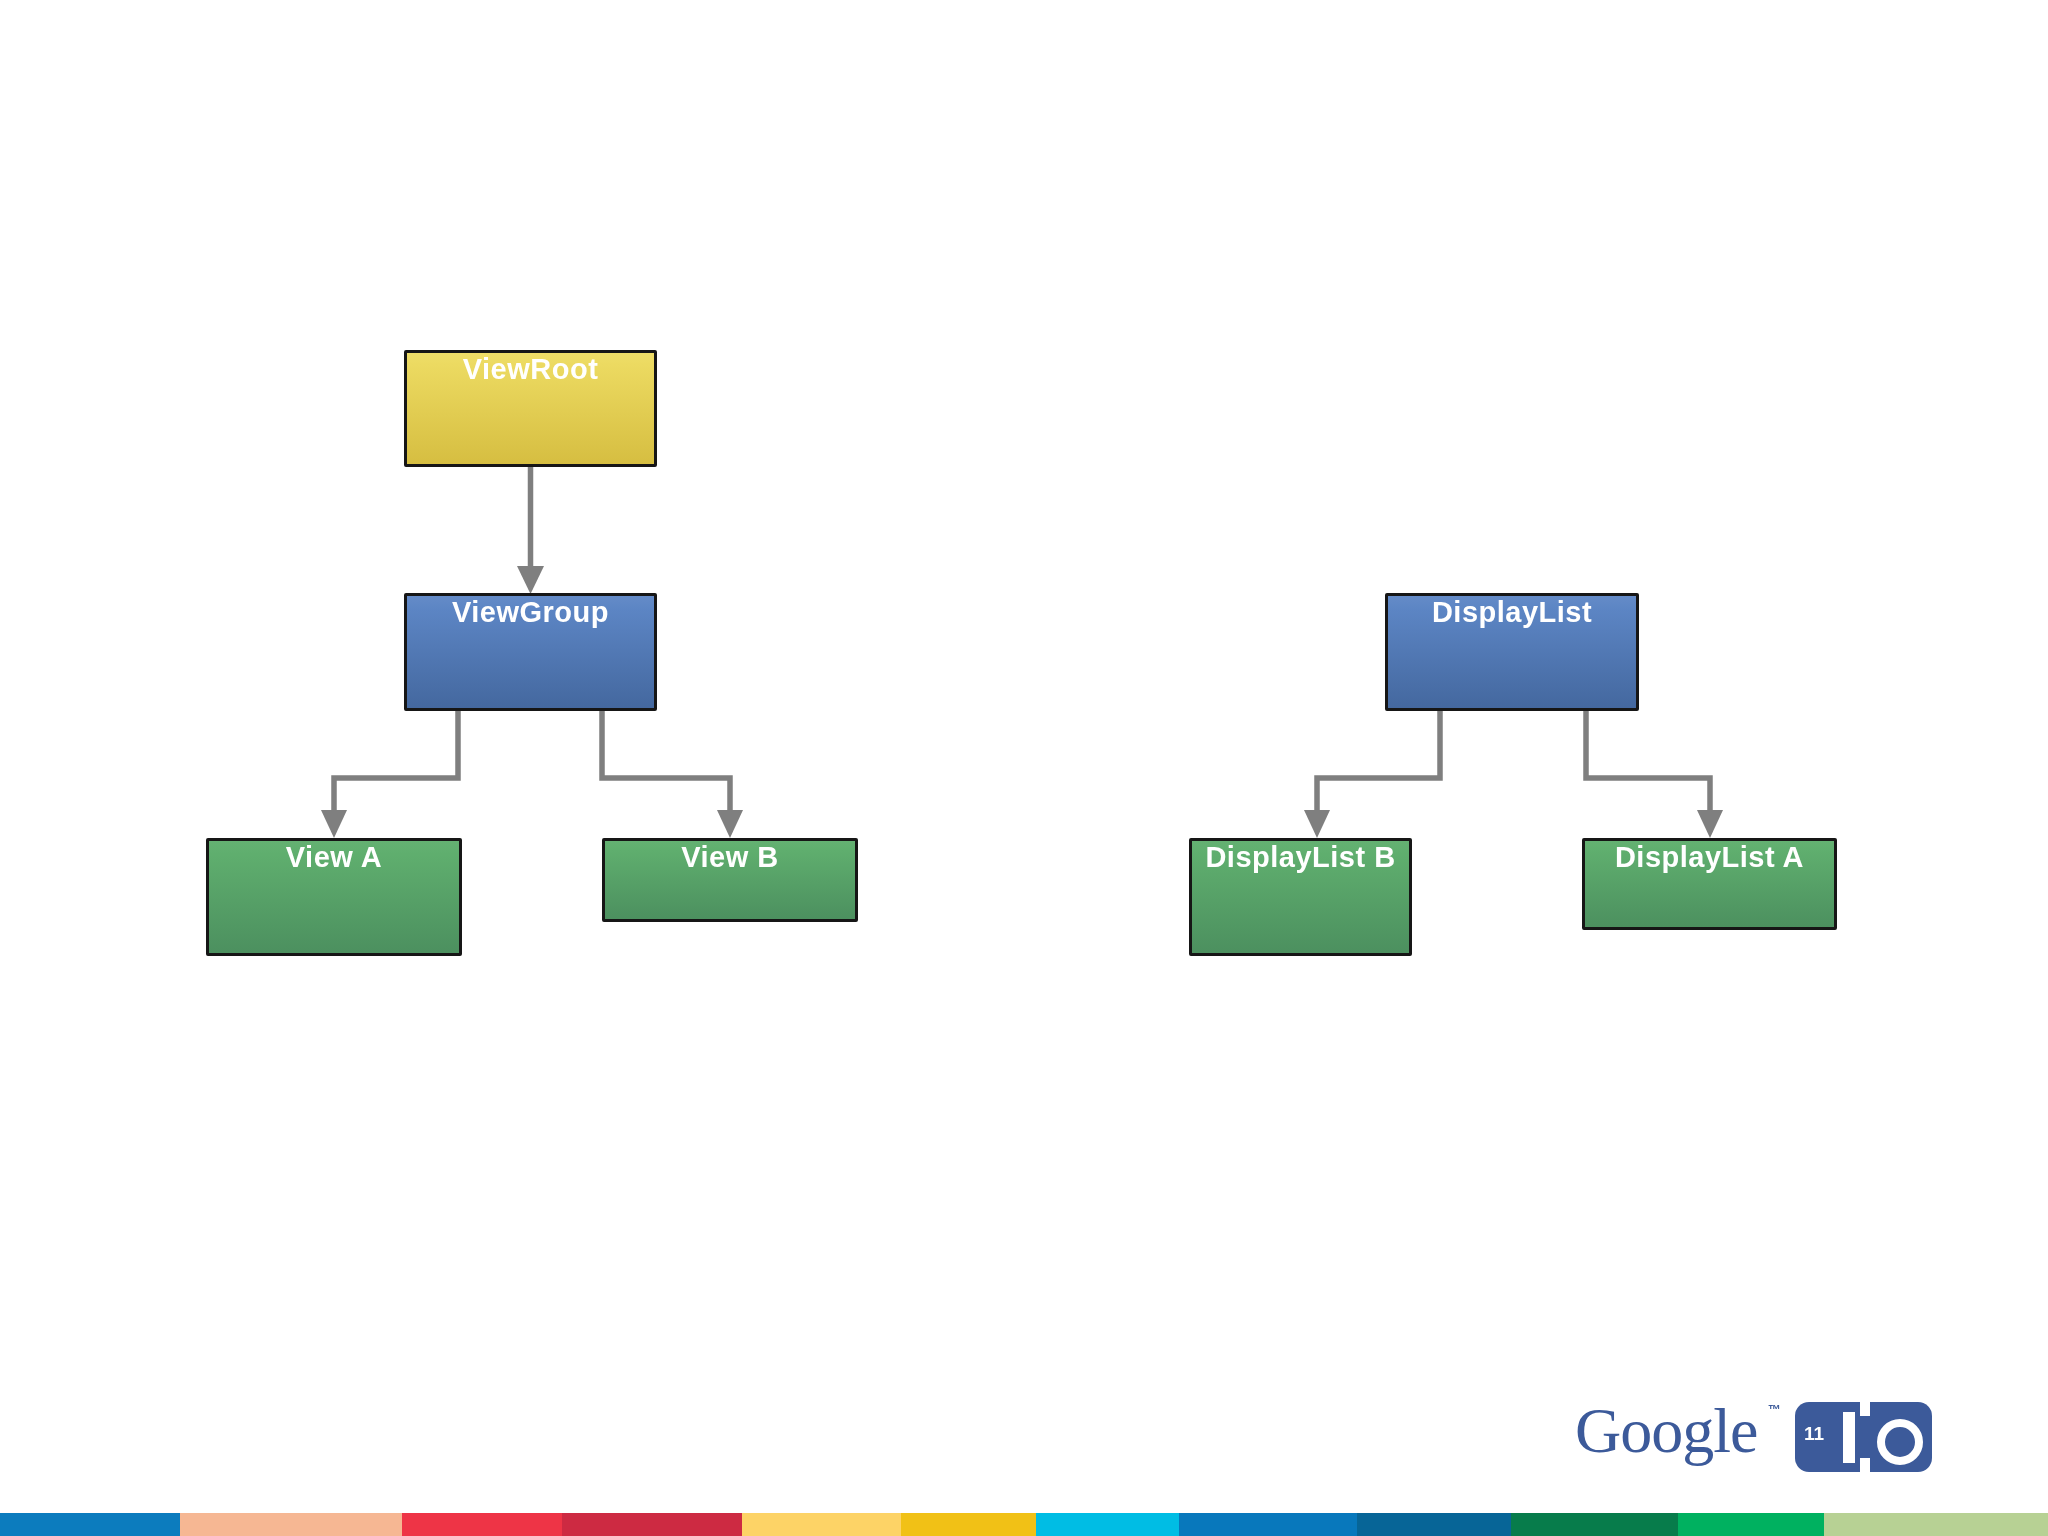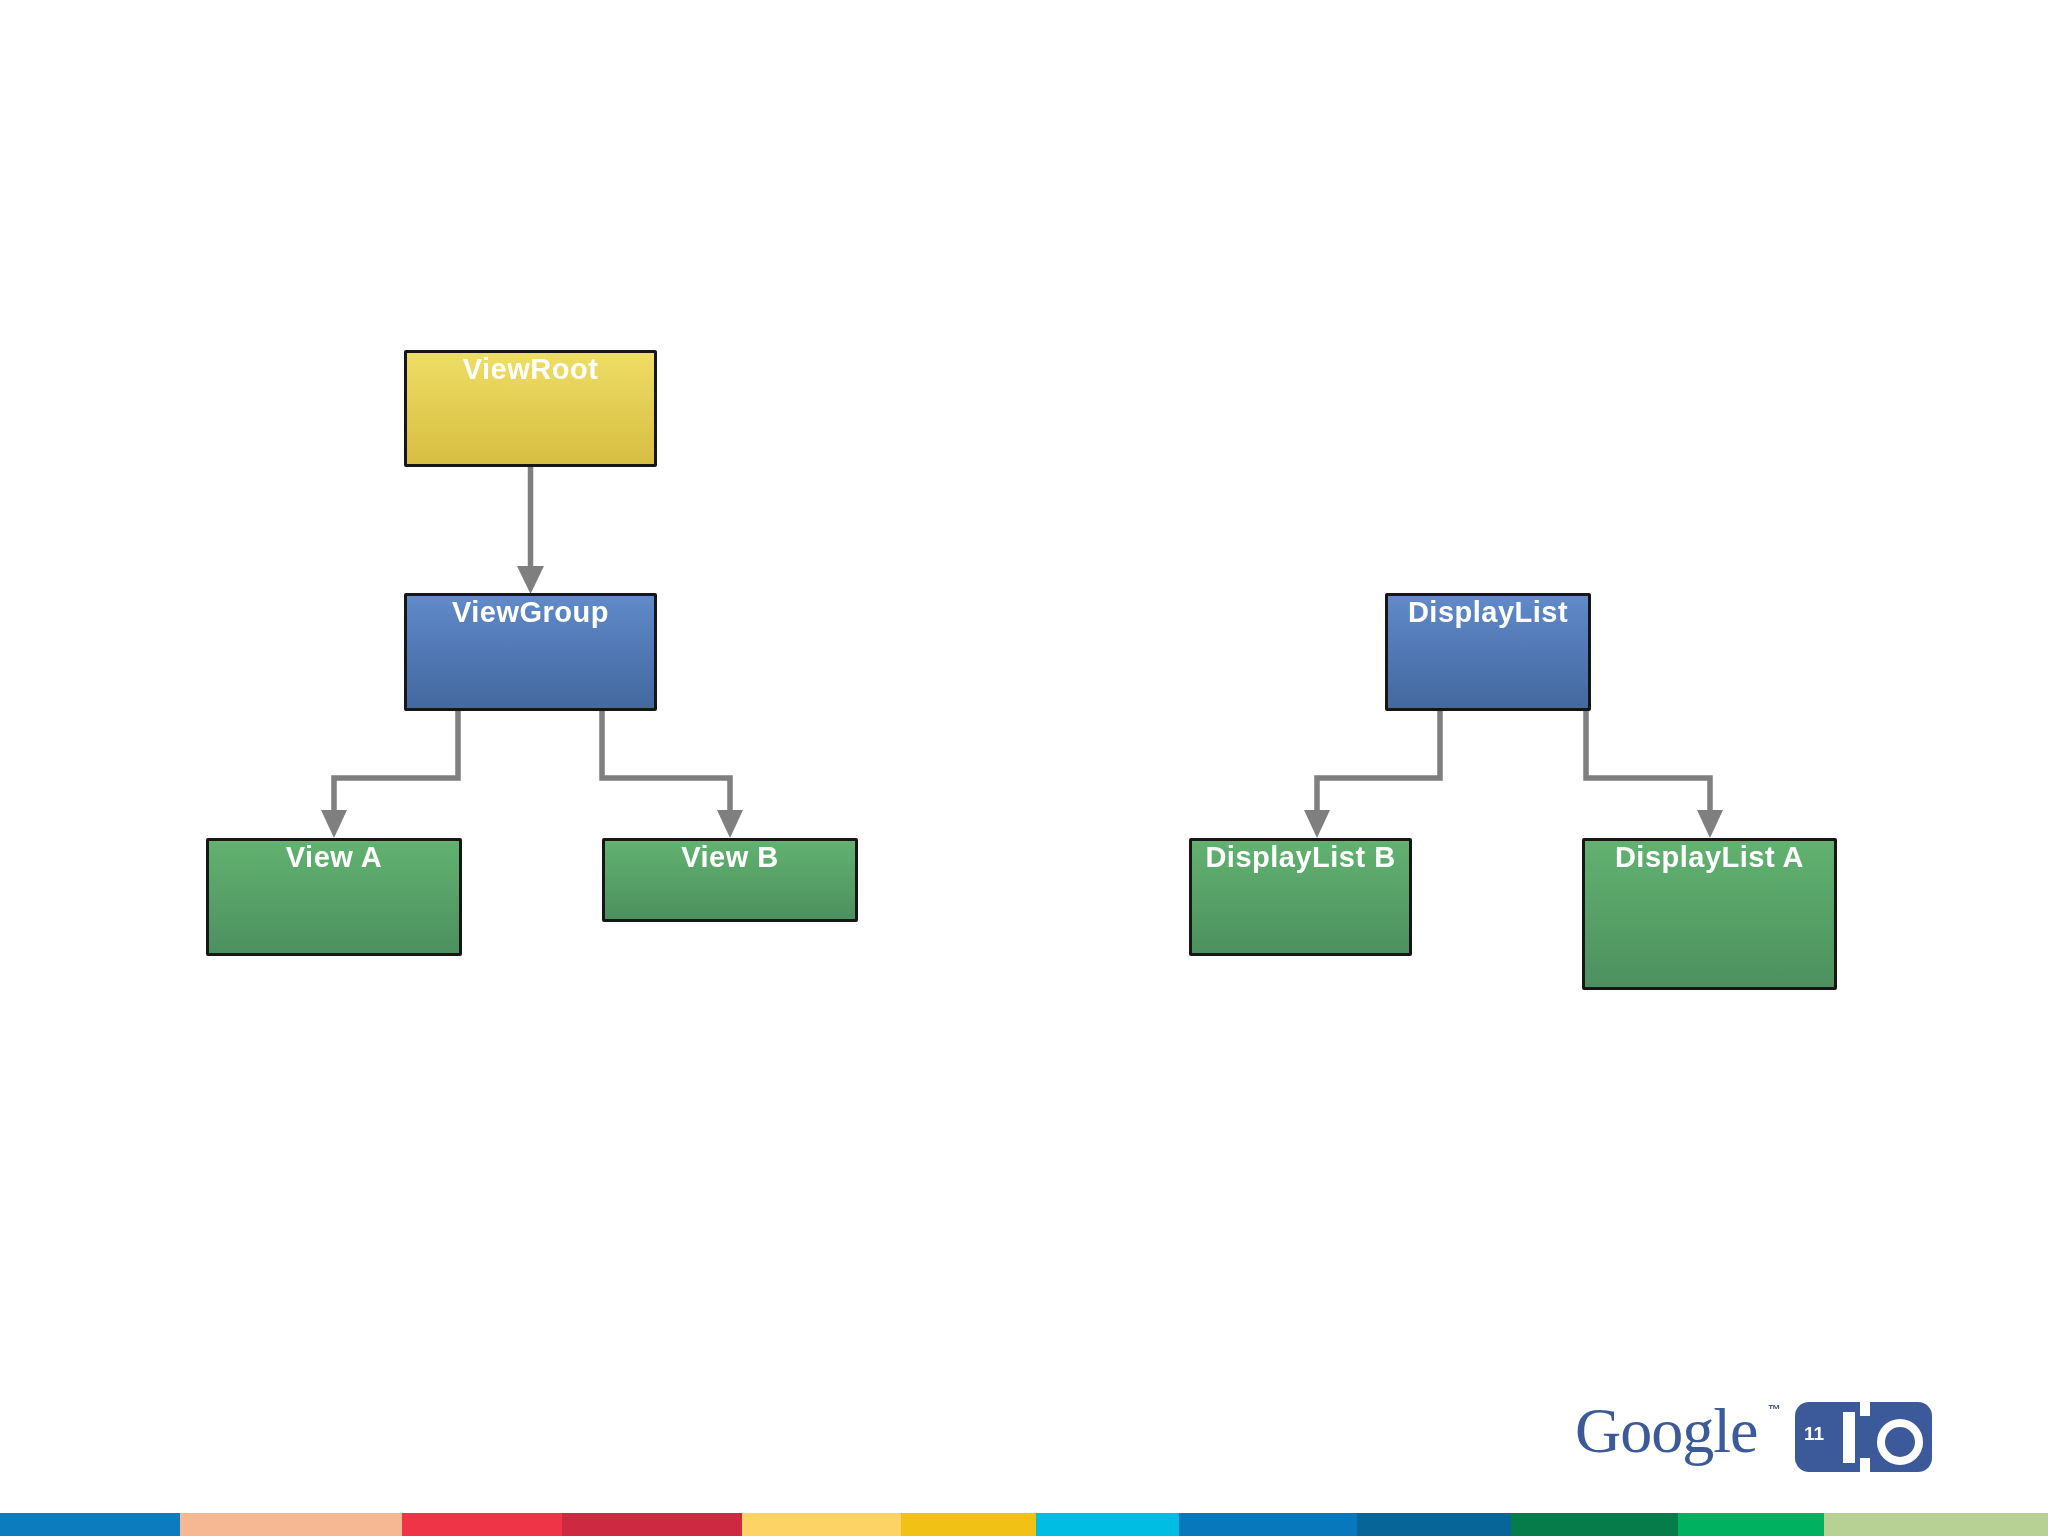"DisplayList" .n-displaylist { width: 206px -> 254px }
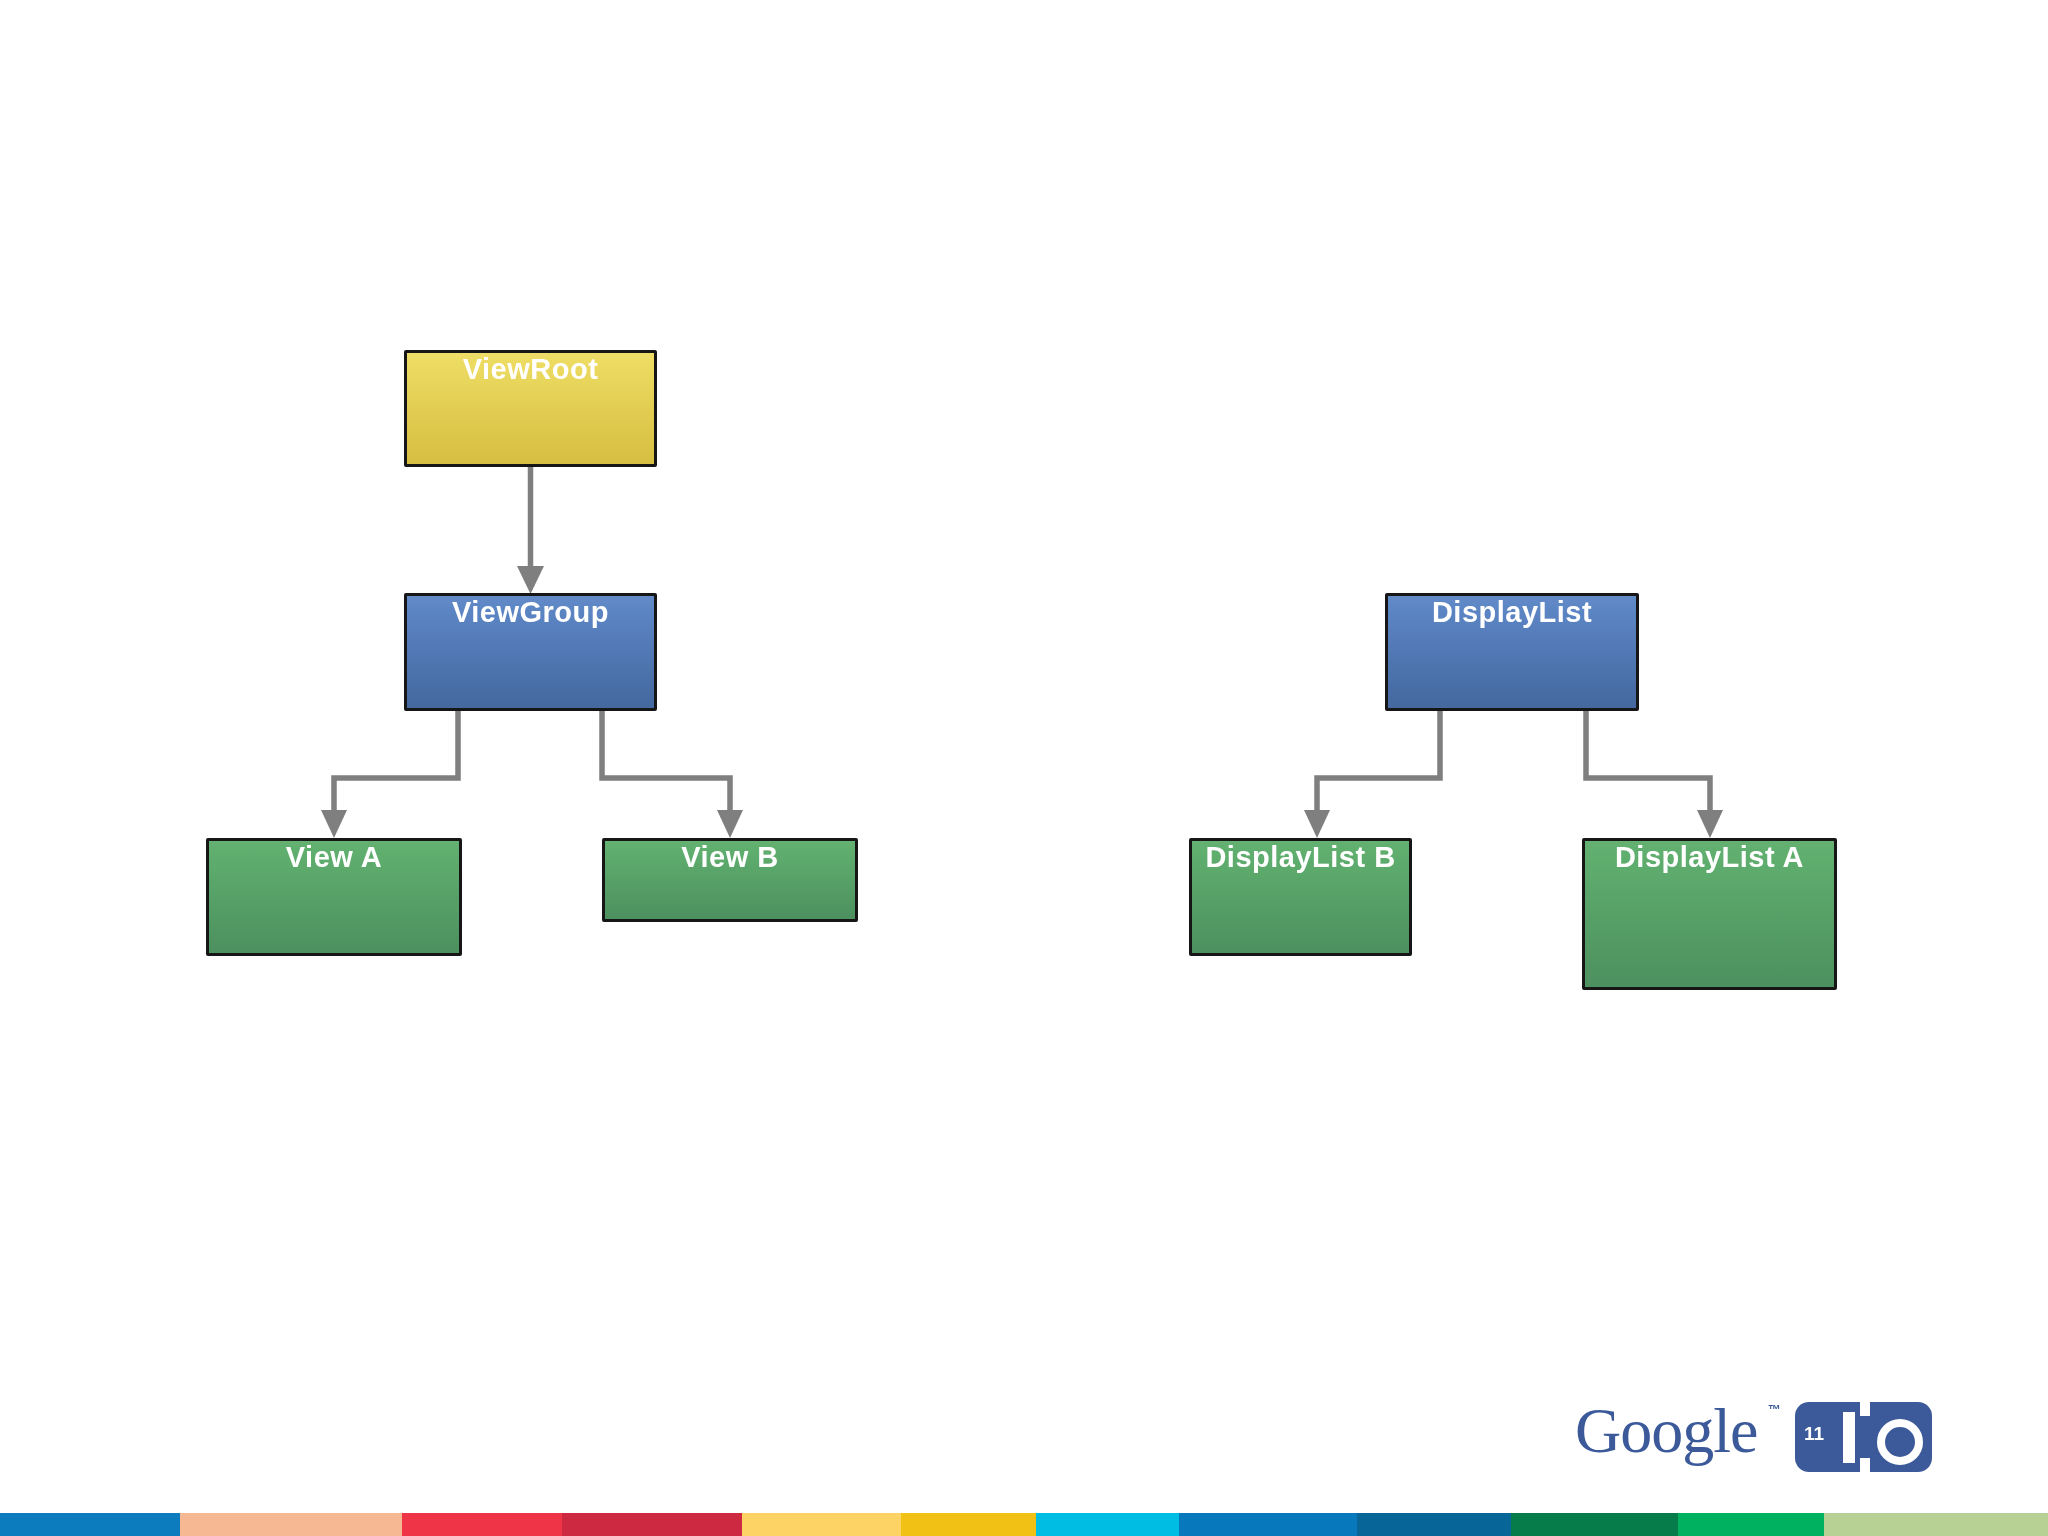"DisplayList A" .n-displaylist-a { height: 152px -> 92px }
